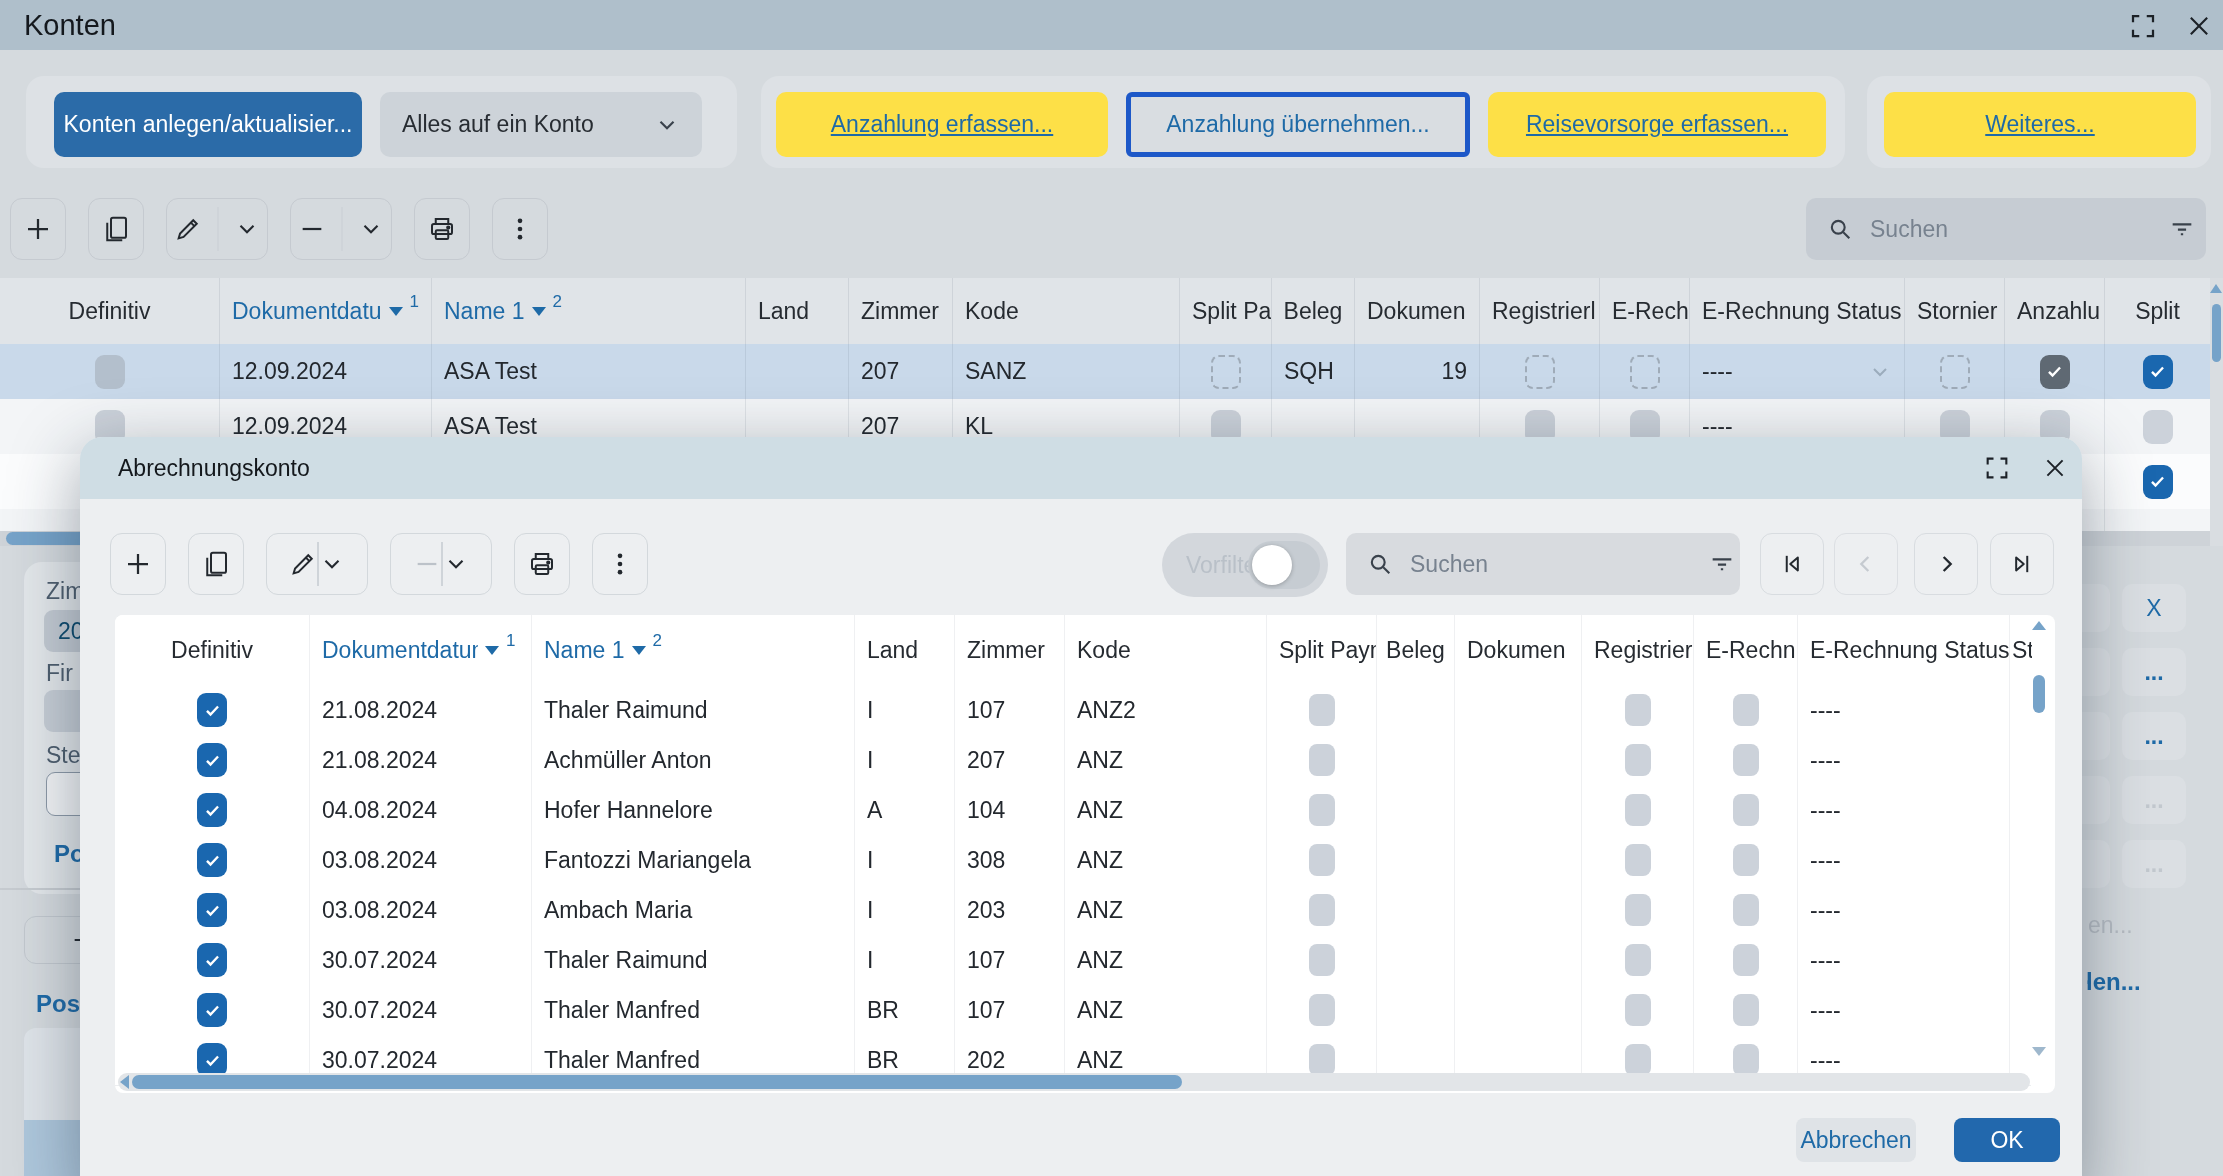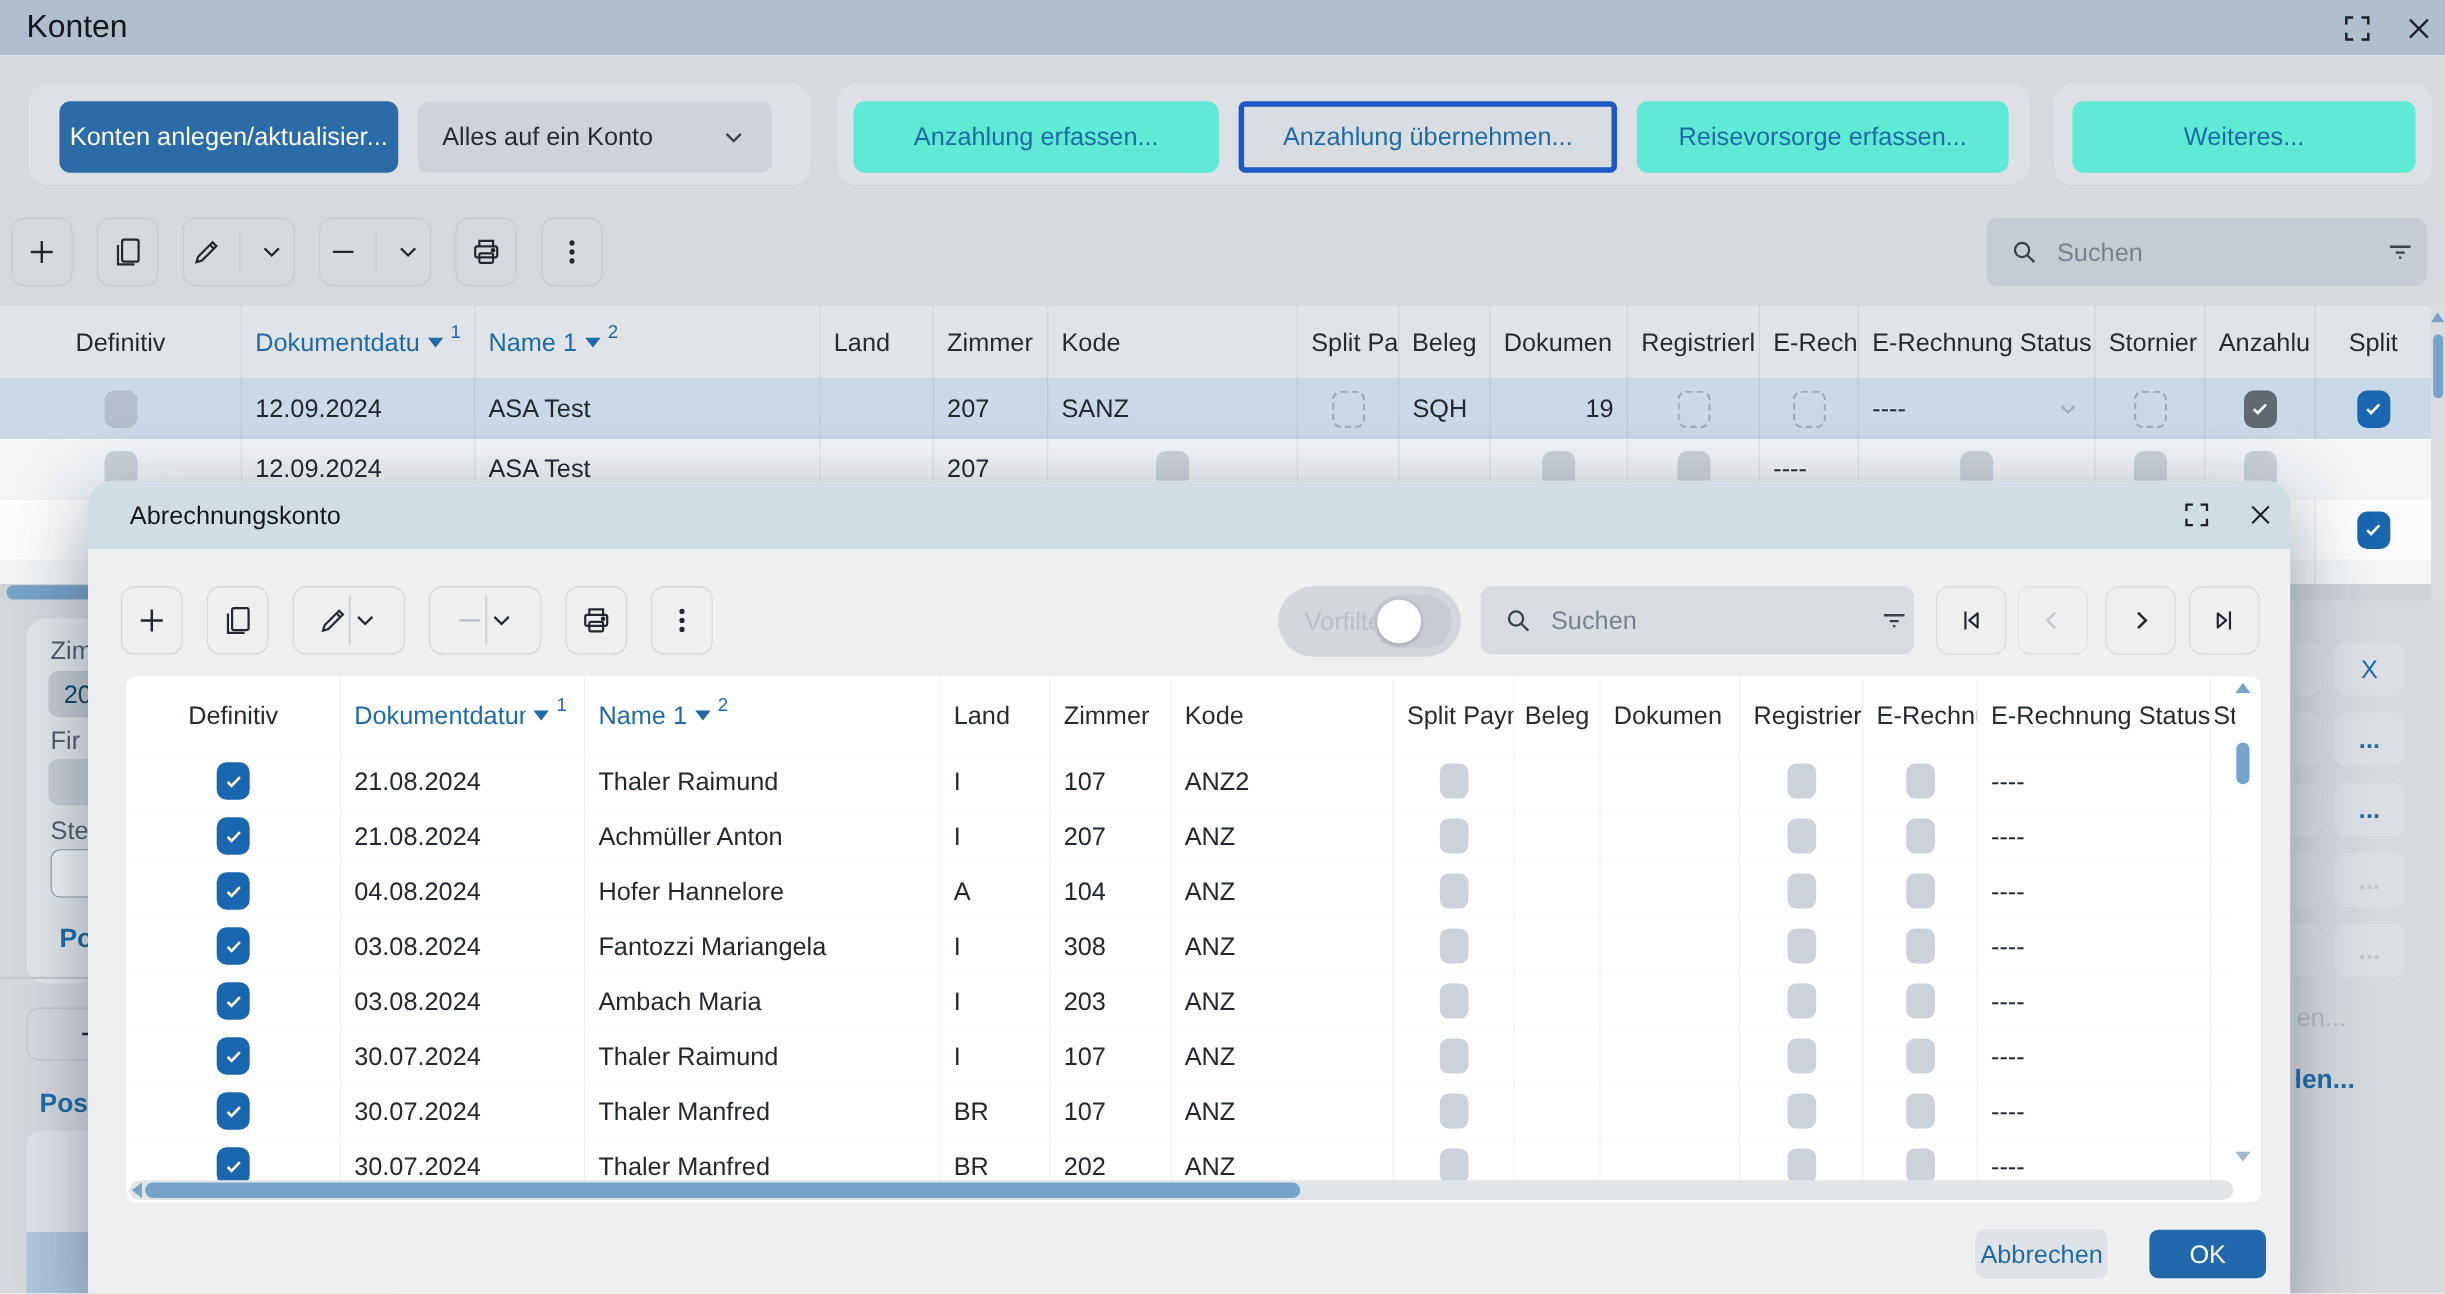"Anzahlung erfassen..." .btn-light { background: #5eead4 -> #fde047; text-decoration: none -> underline }
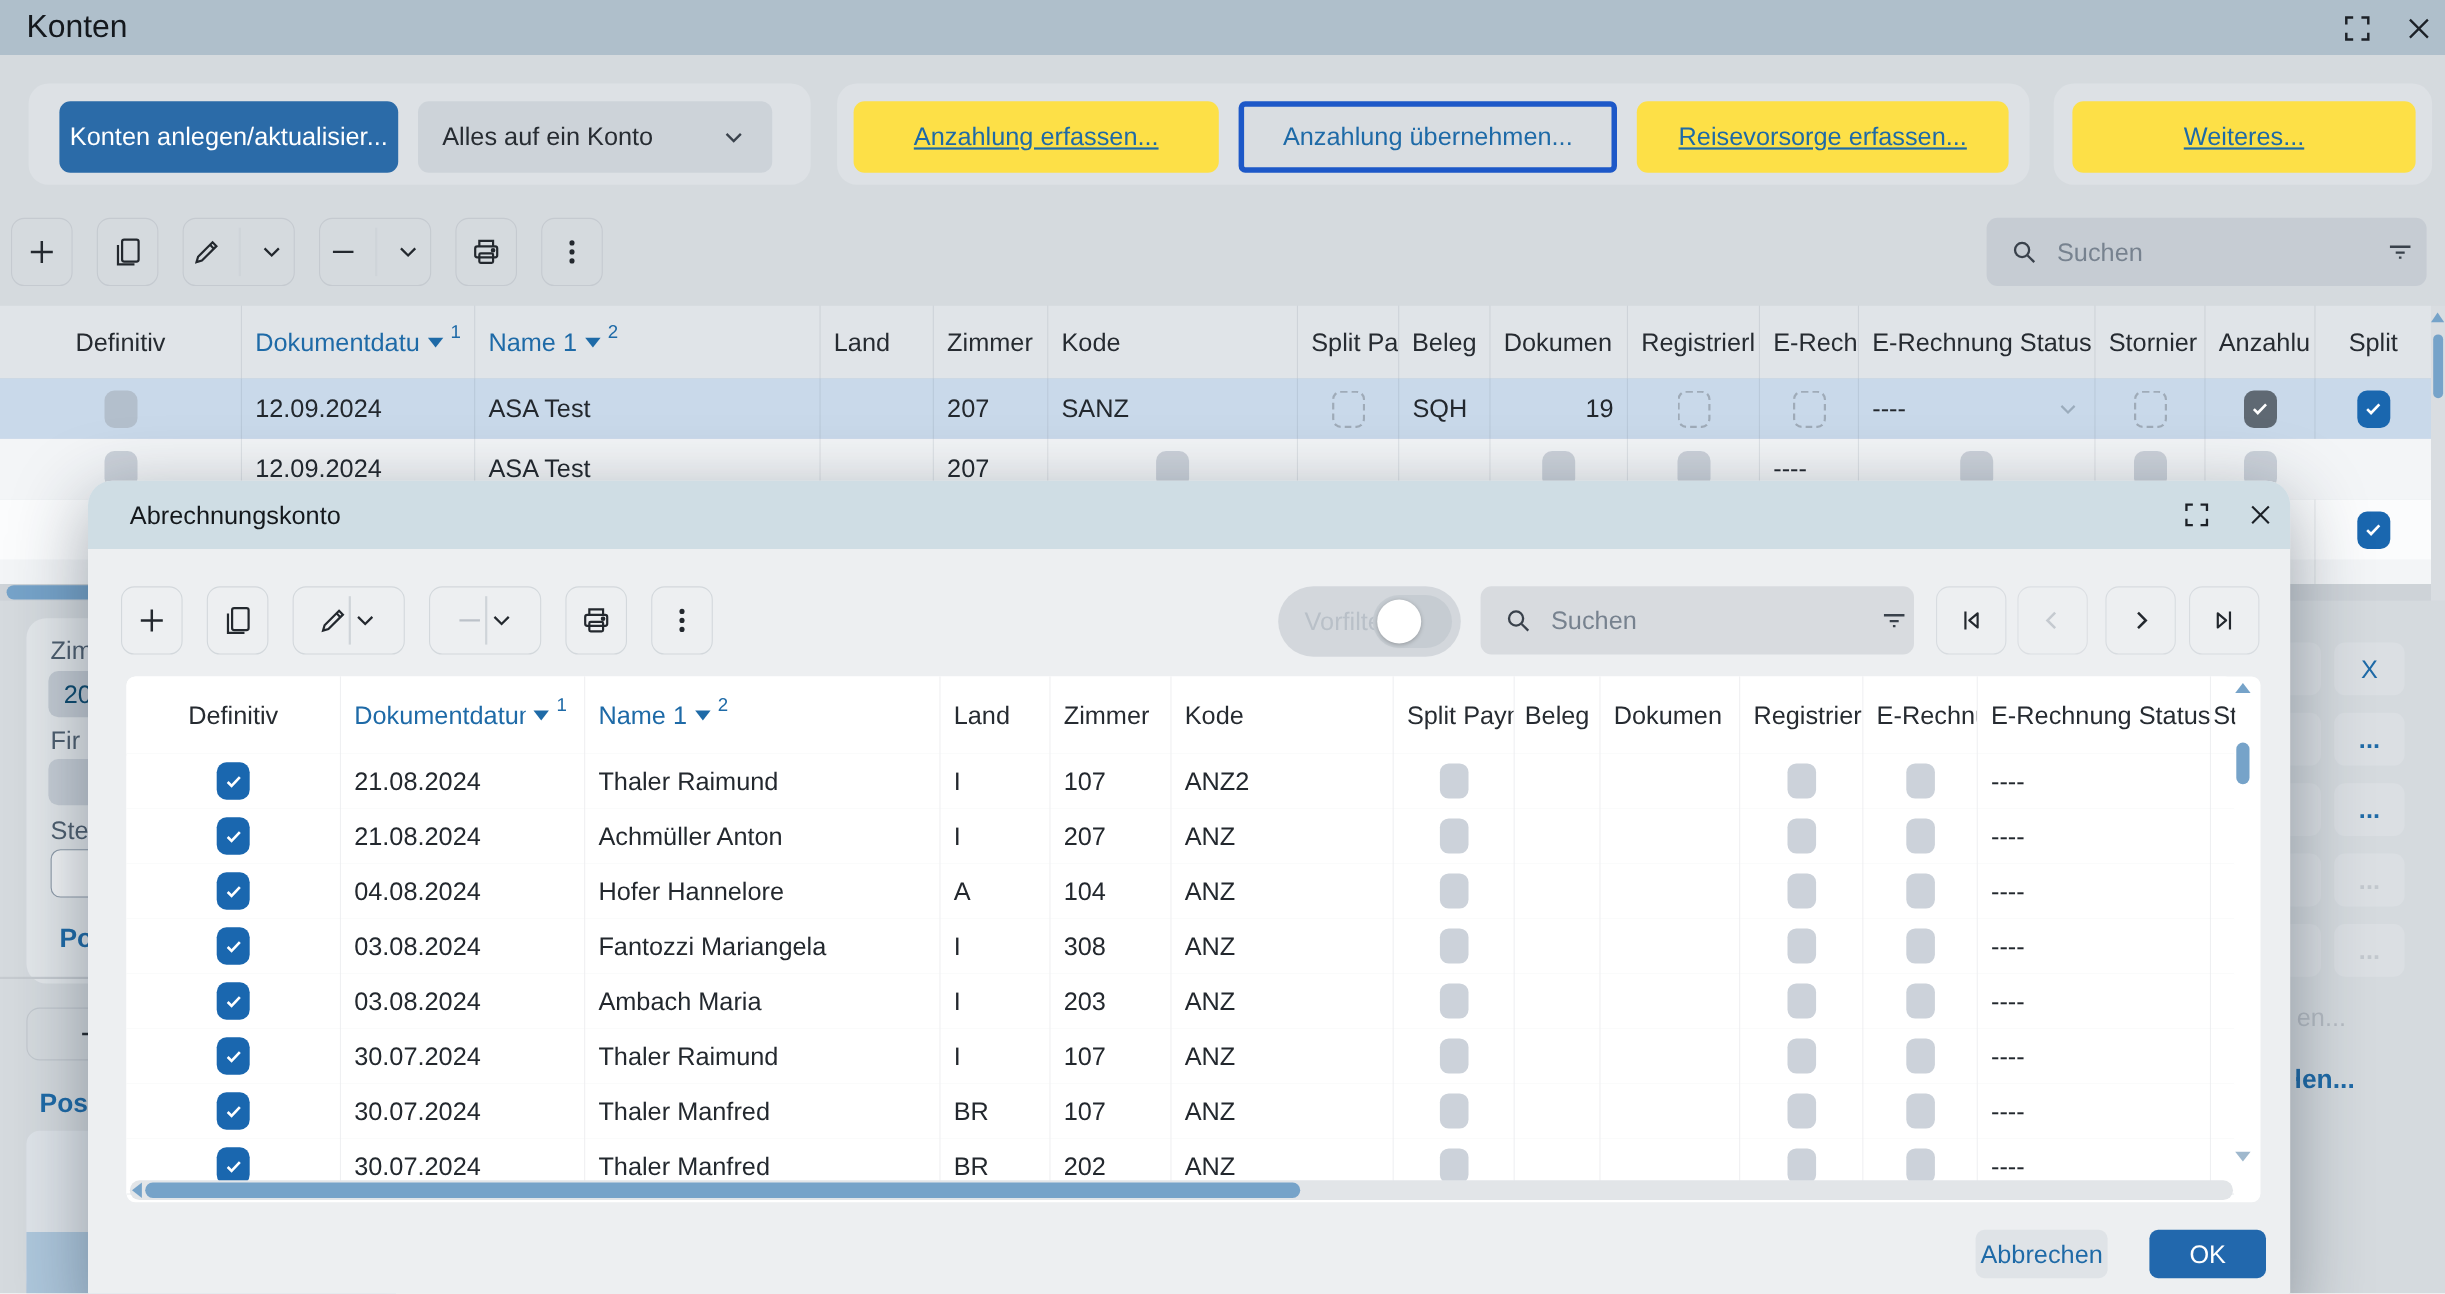"KL" div.cell { html: none -> <div>KL</div> }
